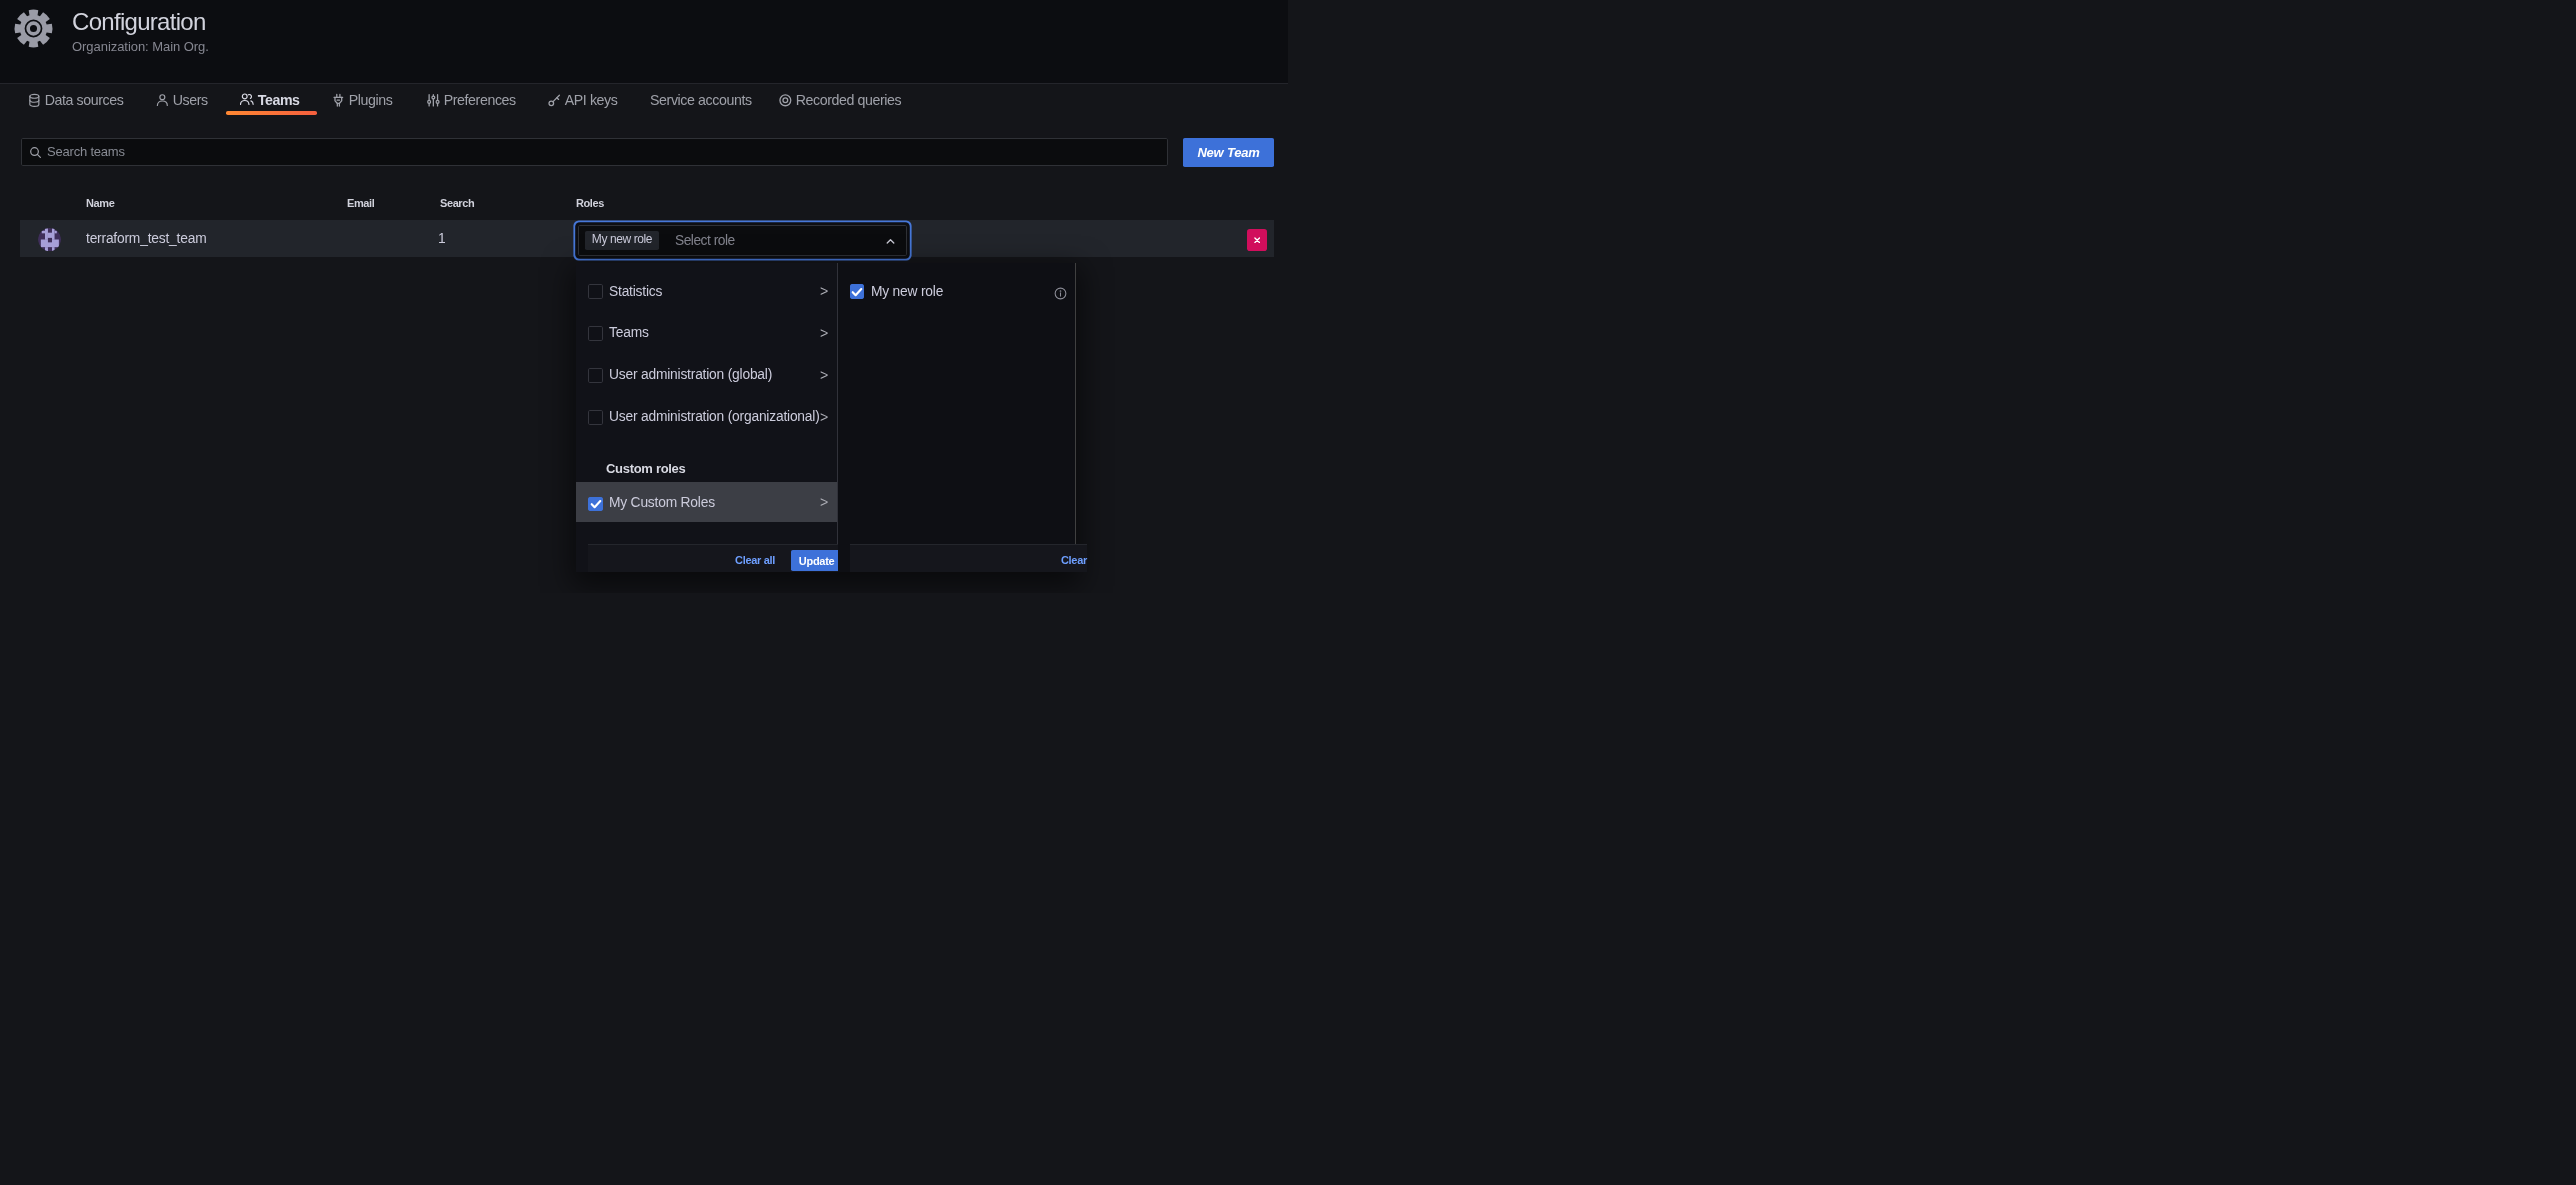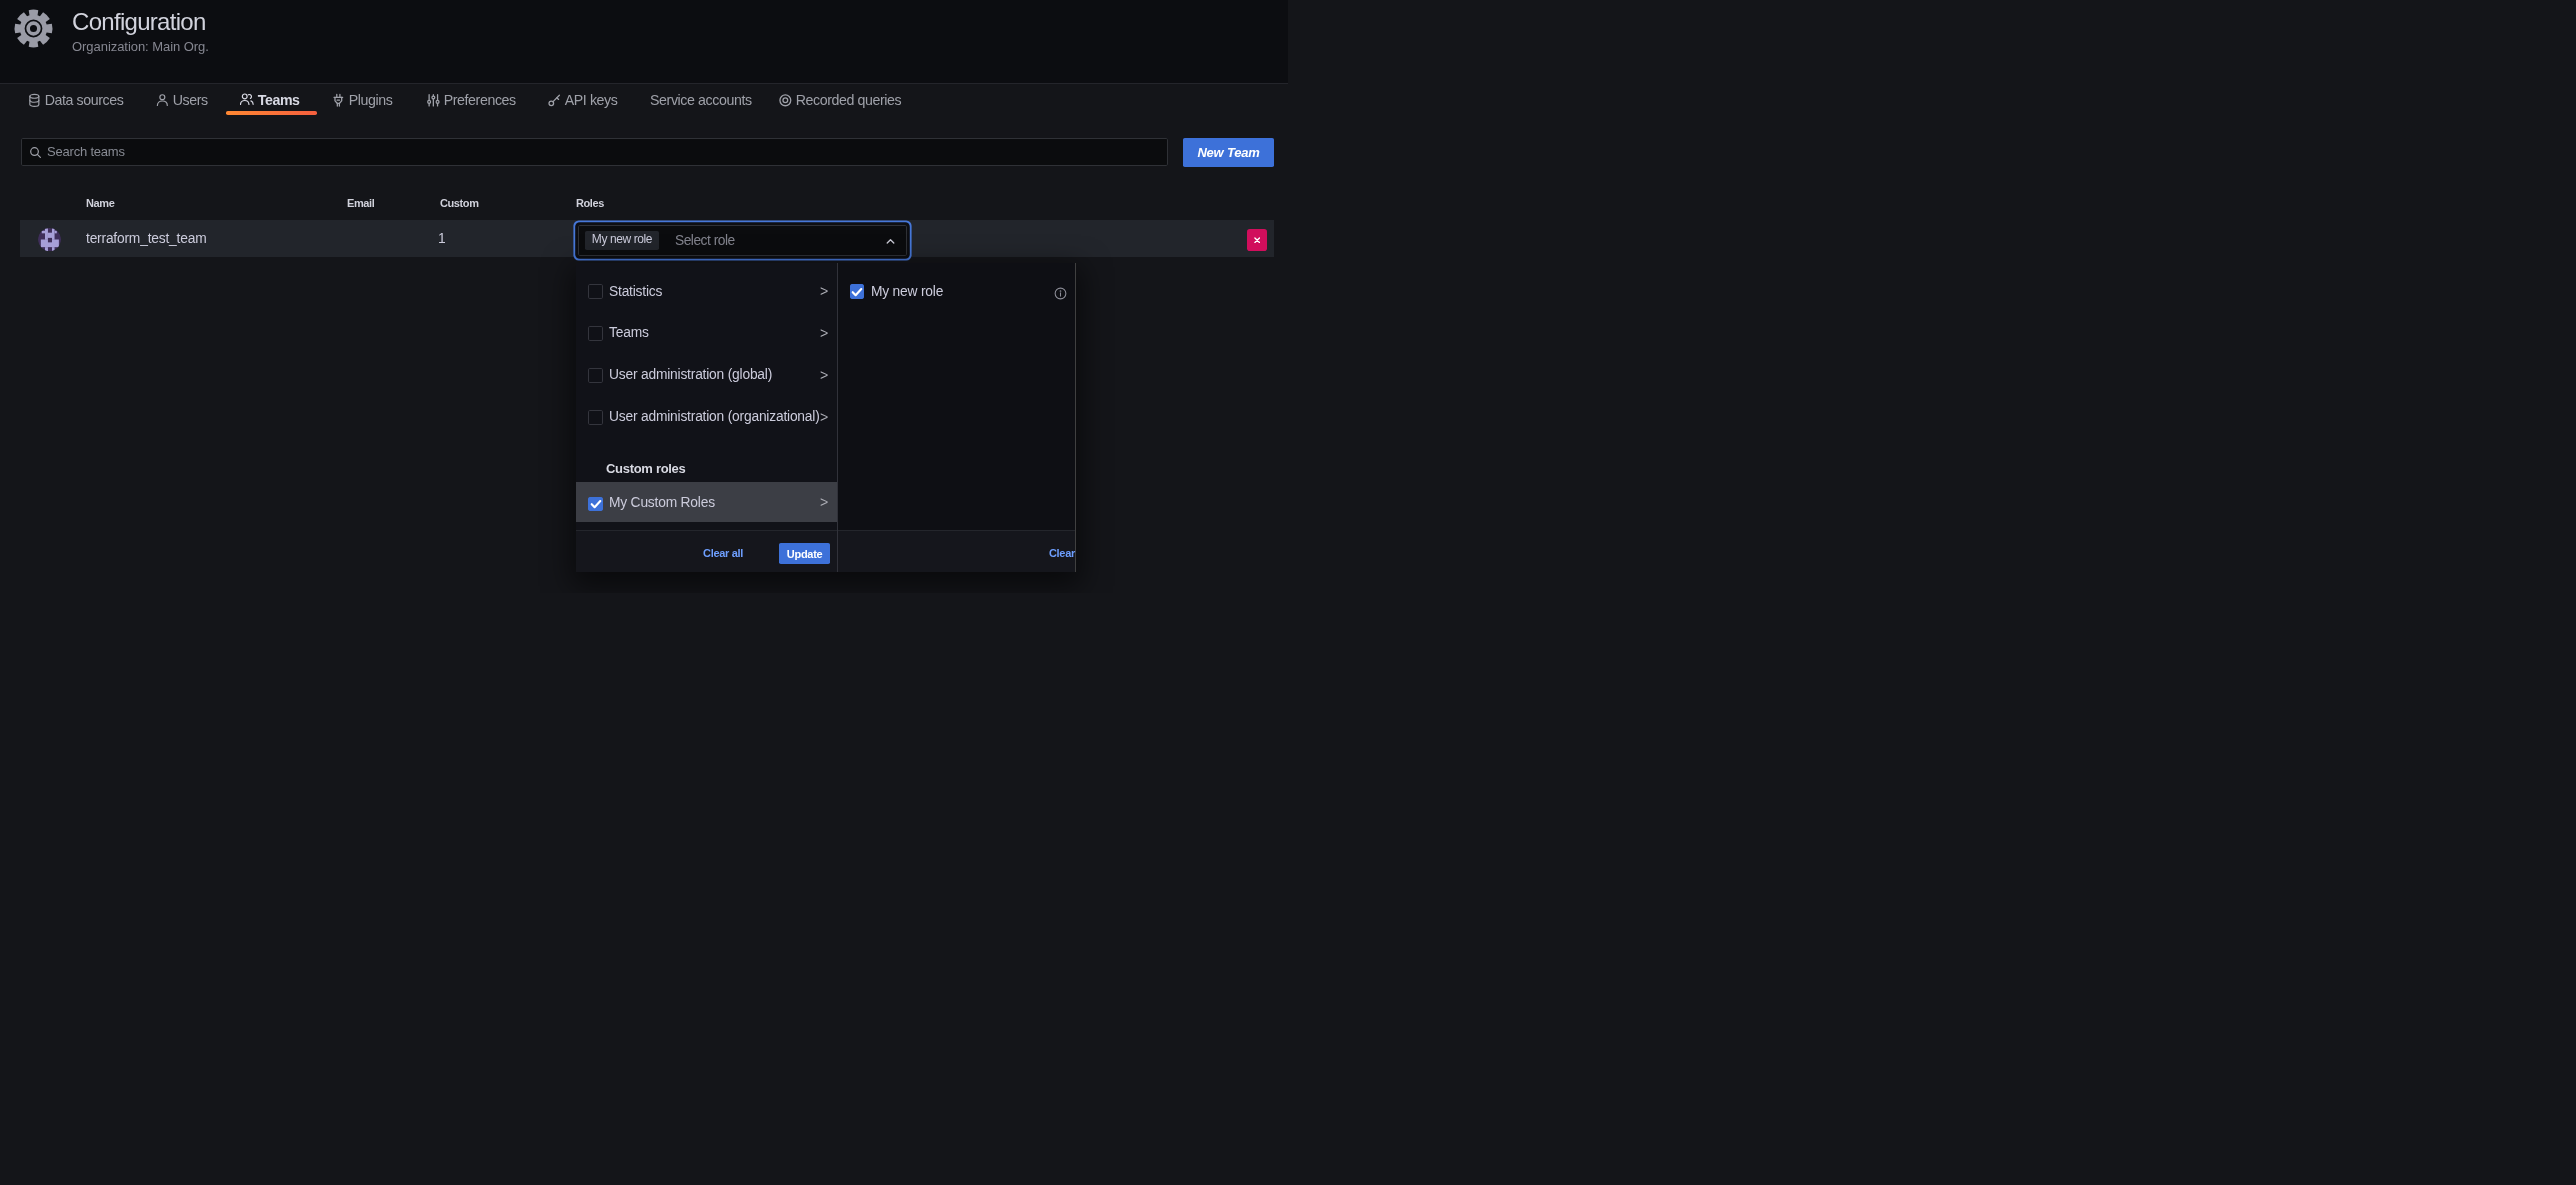"Custom" div.thead { text: Custom -> Search }
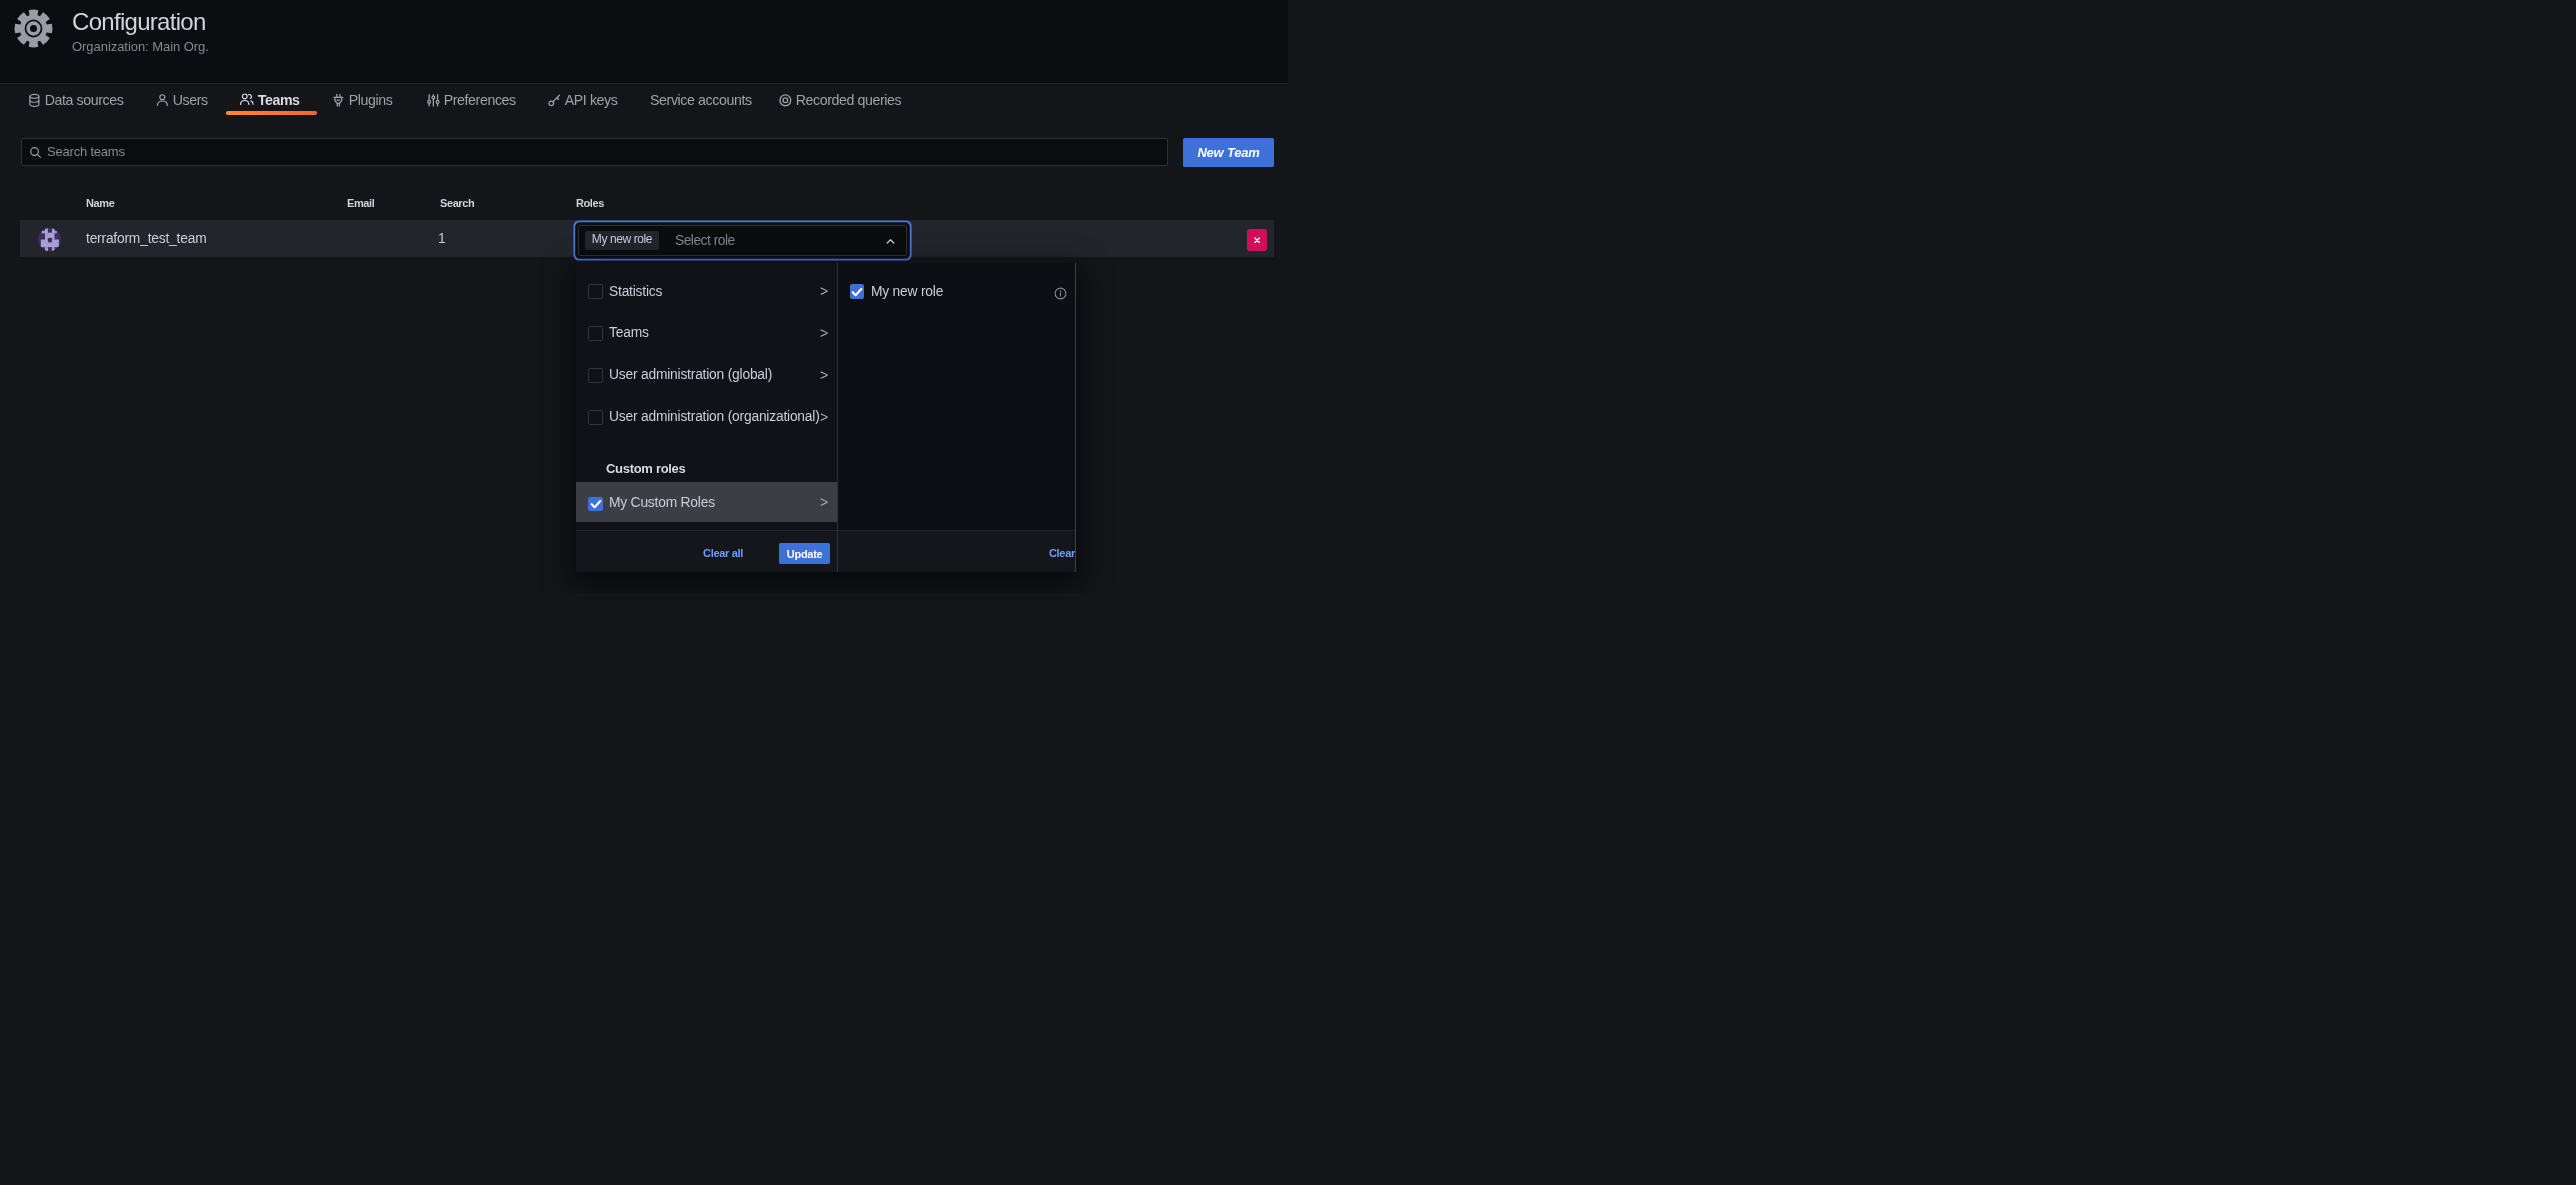"Clear all" .menu-footer { gap: 20px -> none; height: 42px -> 28px; left: 0 -> 12px }
